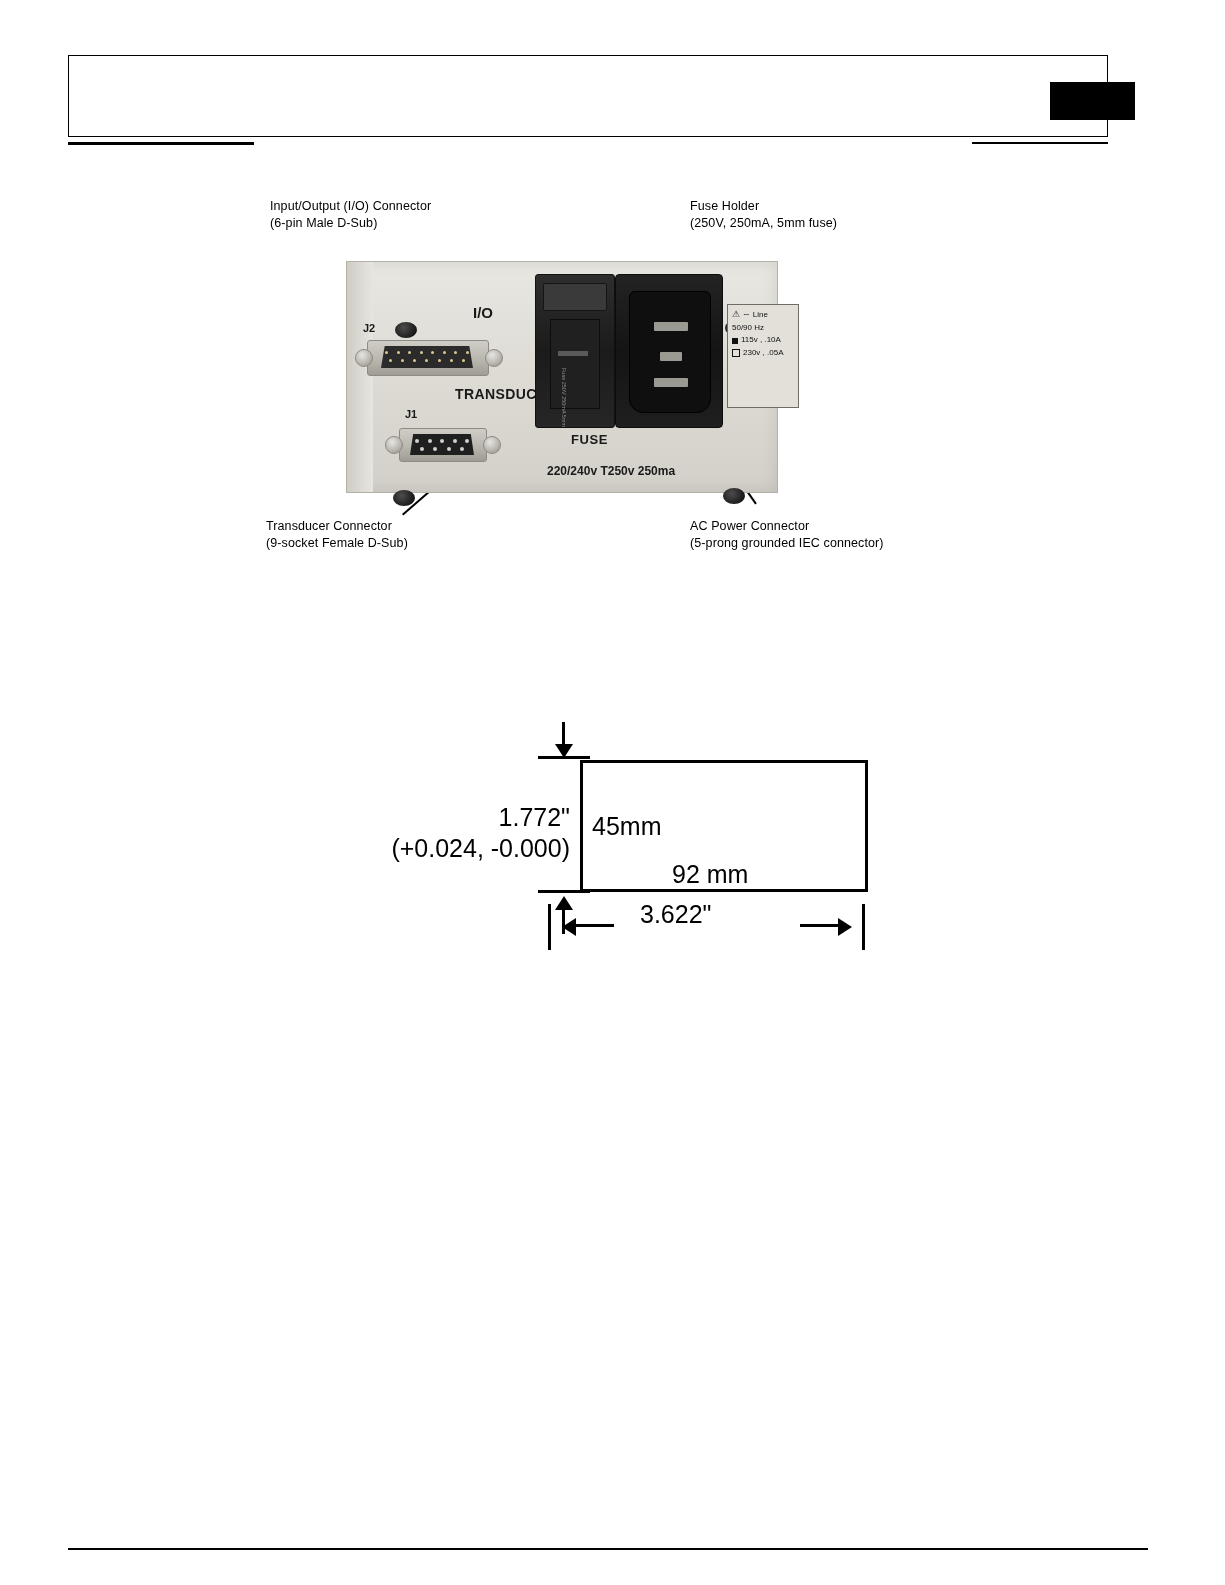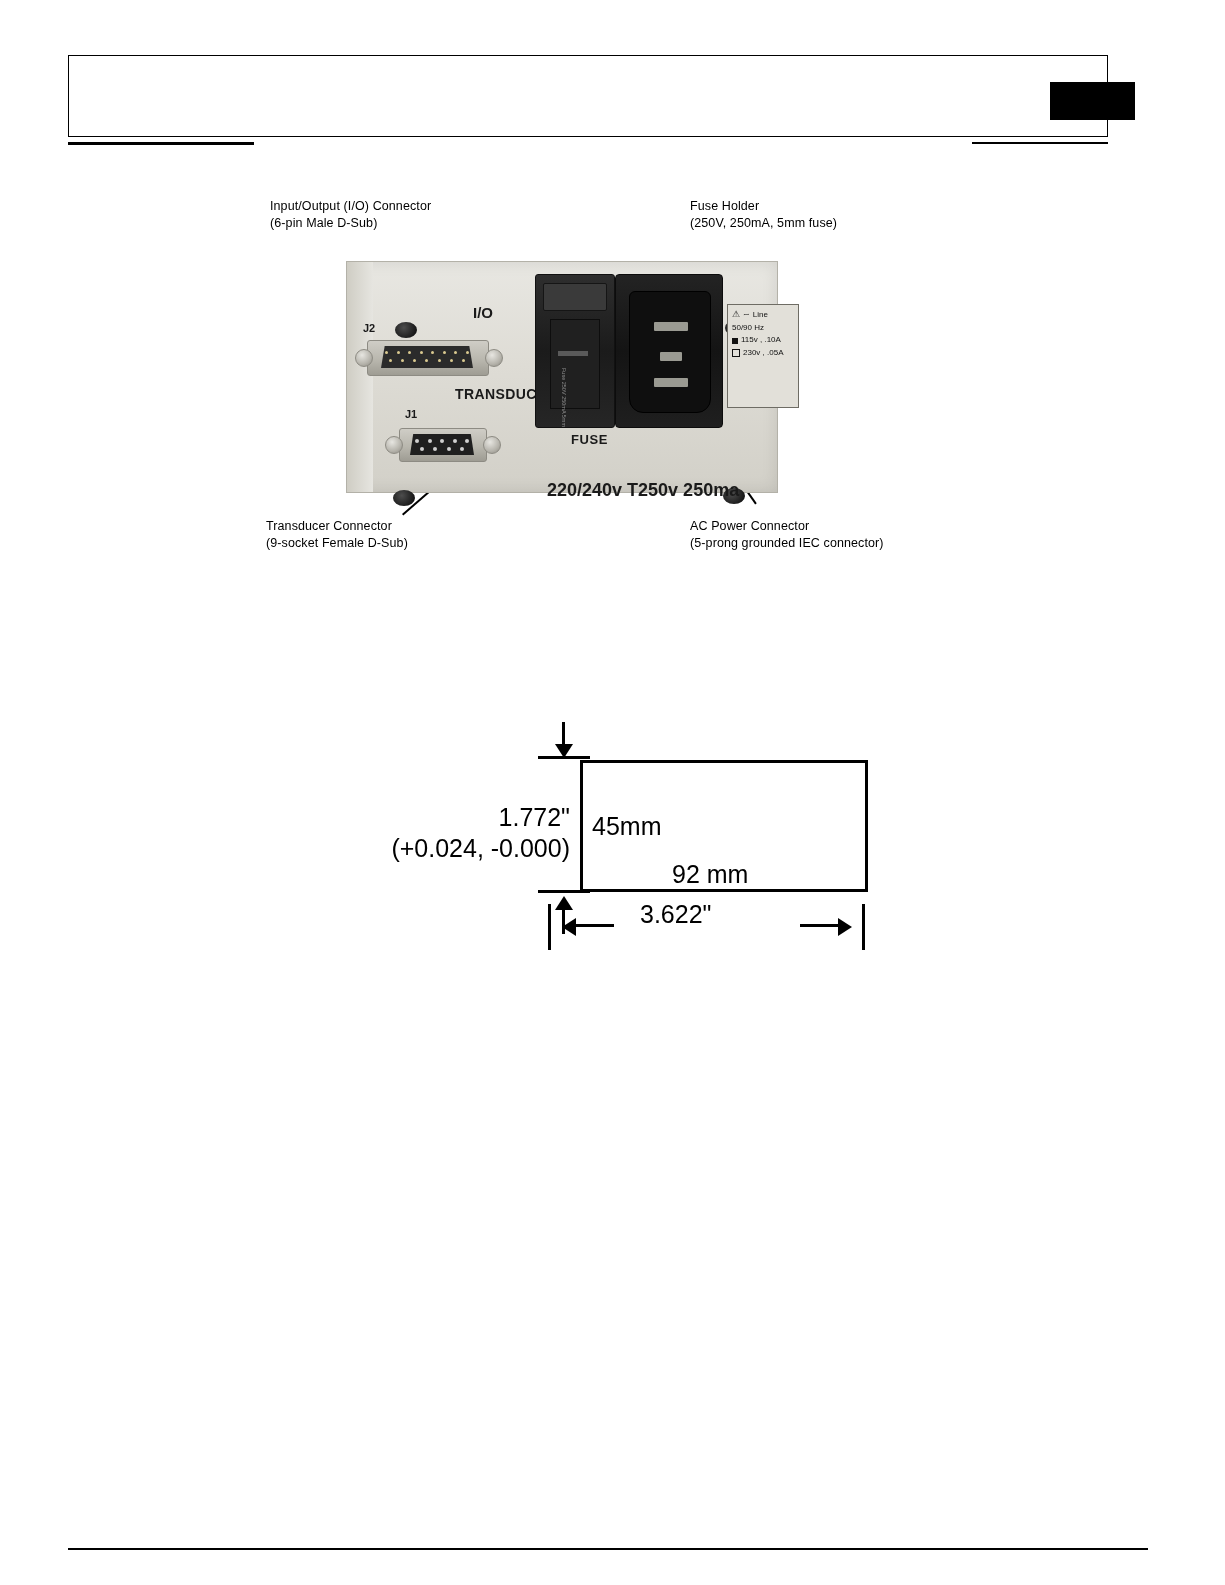"220/240v T250v 250ma" .lbl-rating { font-size: 18px -> 12px; top: 218px -> 202px }
